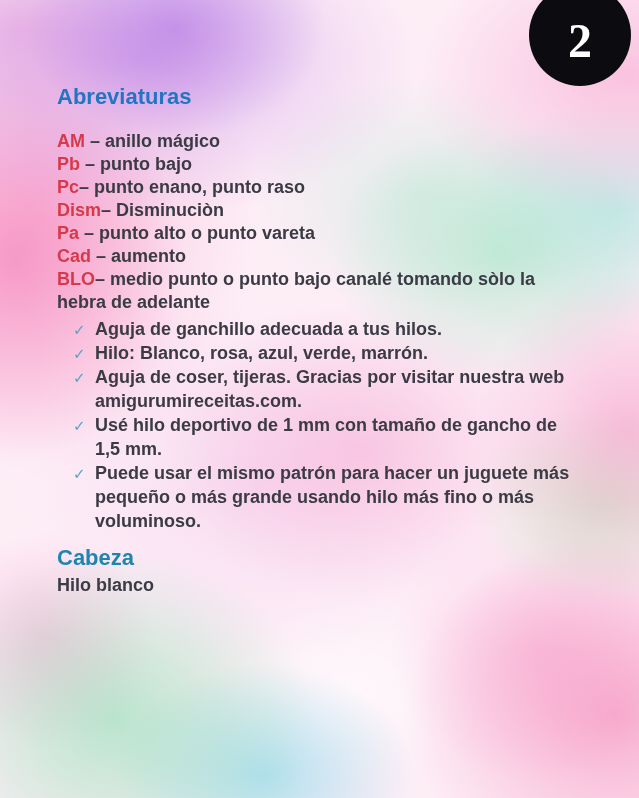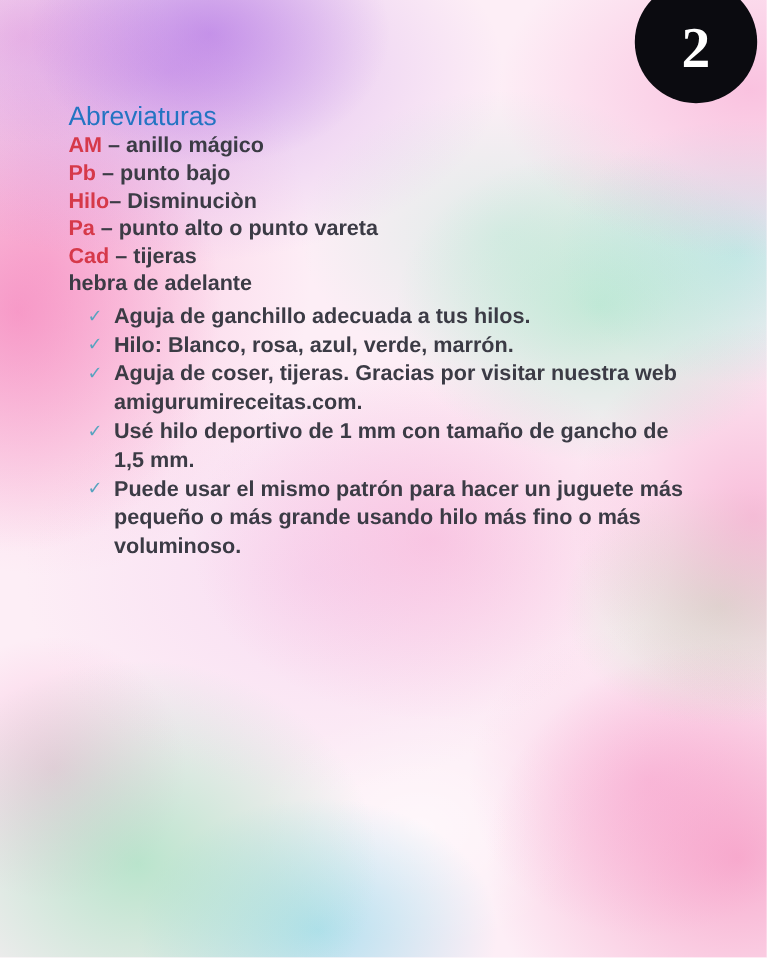"Abreviaturas" .heading { font-weight: 400 -> 700 }
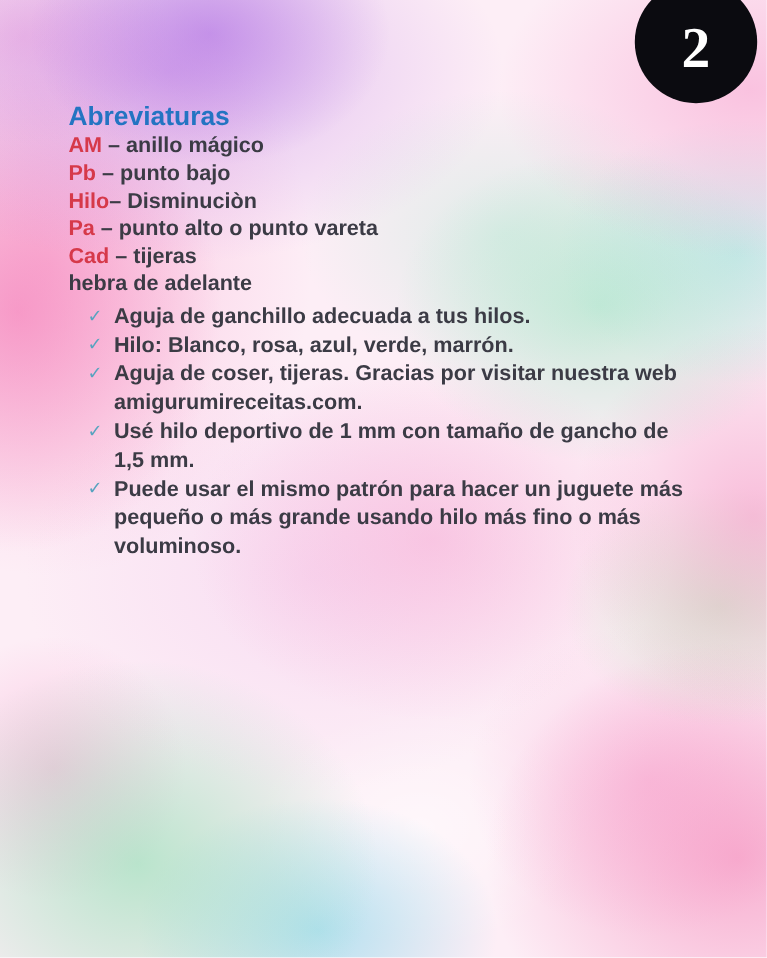"AM – anillo mágico" .abbr-list { margin-top: 0 -> 20px }
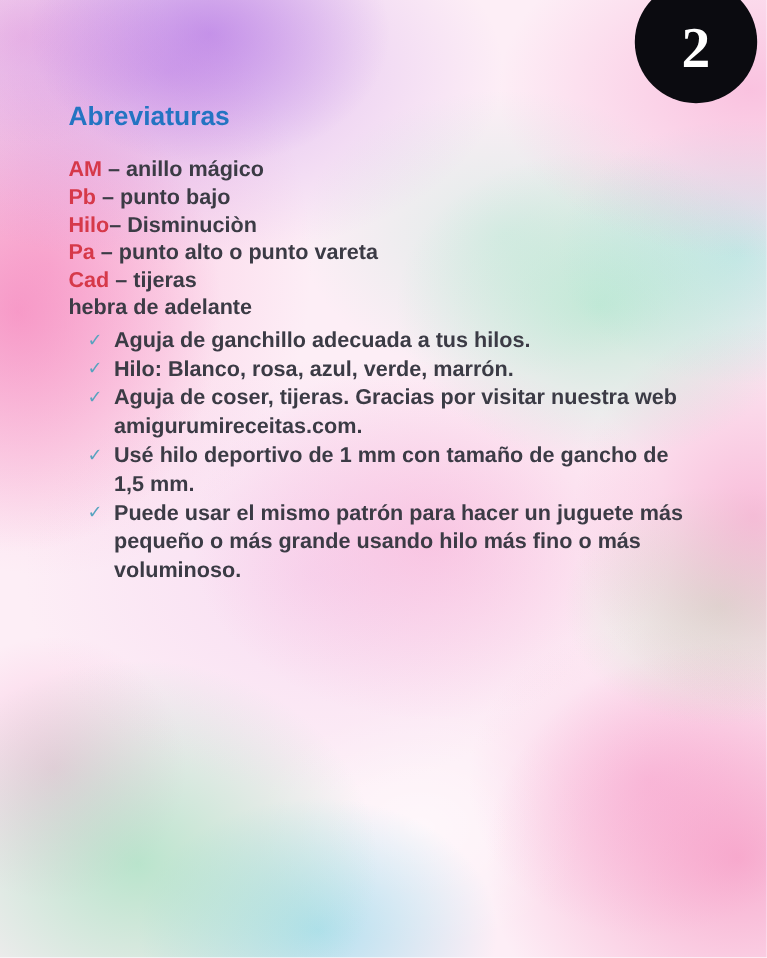"Pc– punto enano, punto raso" div.abbr-line { html: none -> <div><span>Pc</span><span>– punto enano, punto raso</span></div> }
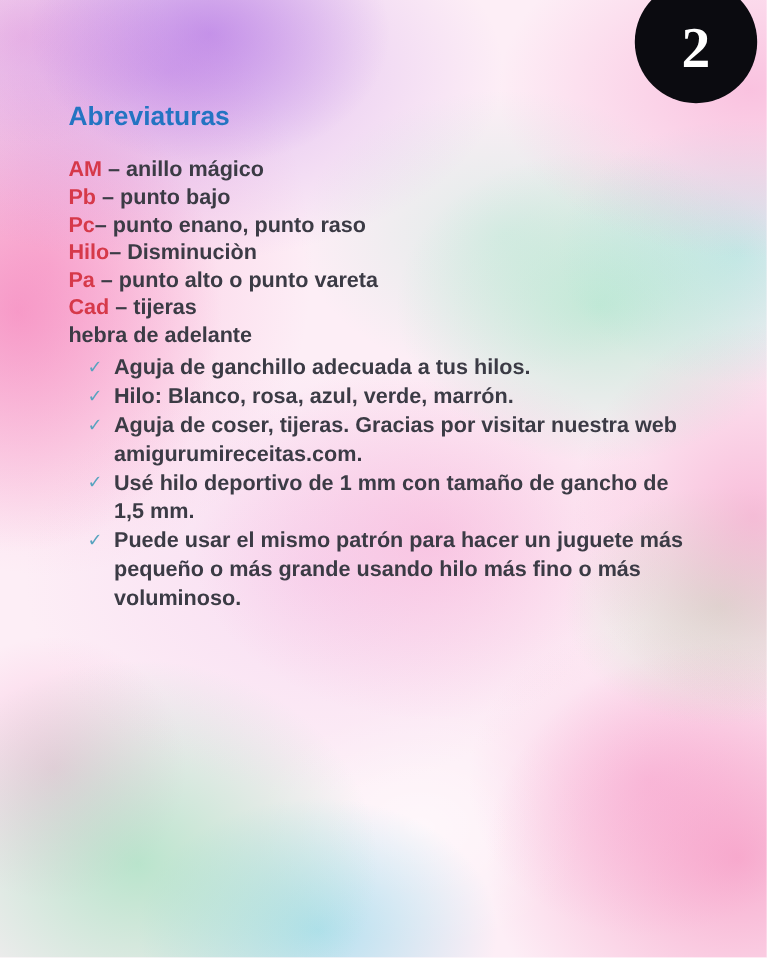"Hilo" span.abbr { text: Hilo -> Dism }
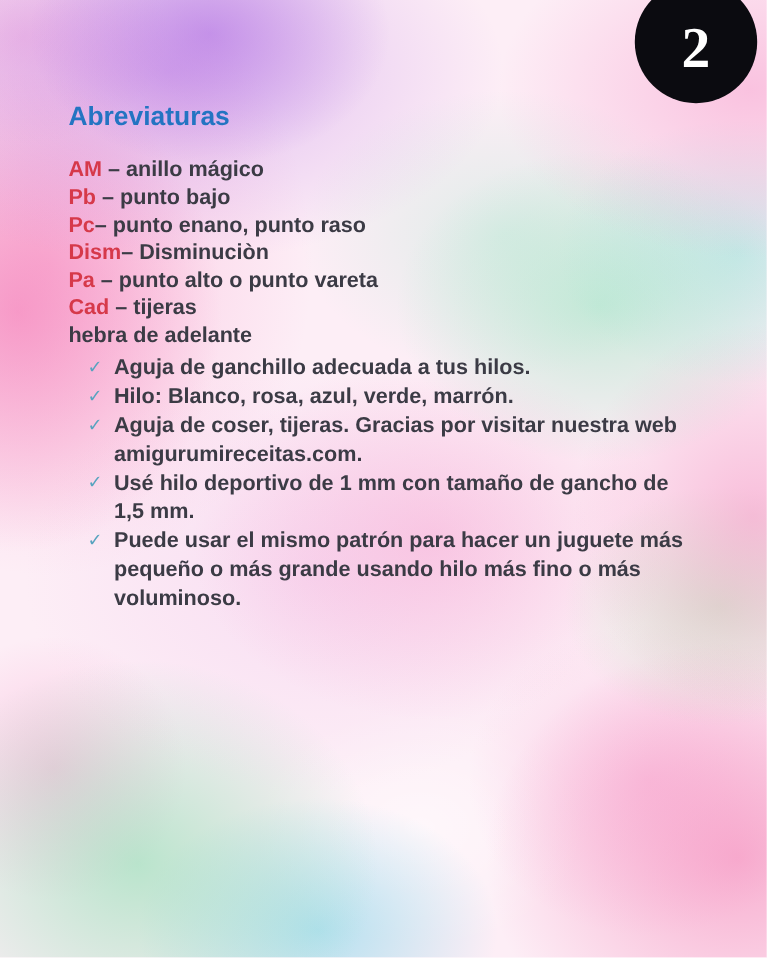"– tijeras" span { text: tijeras -> aumento }
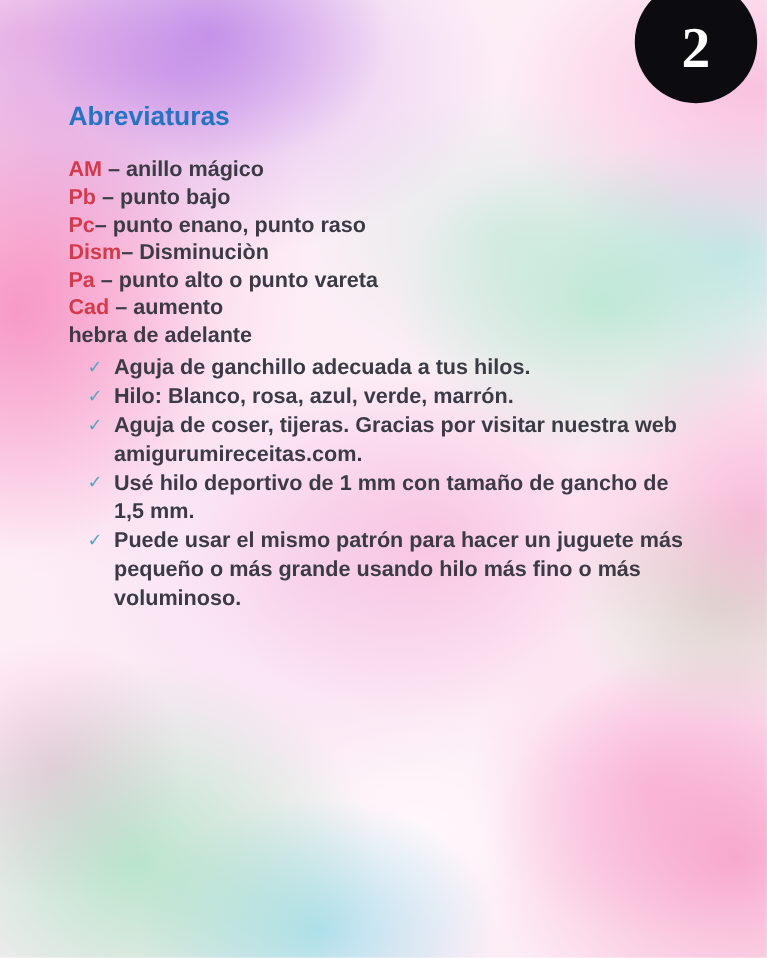"BLO– medio punto o punto" div.abbr-line { html: none -> <div><span>BLO</span><span>– medio punto o punto bajo canalé tomando sòlo la</span></div> }
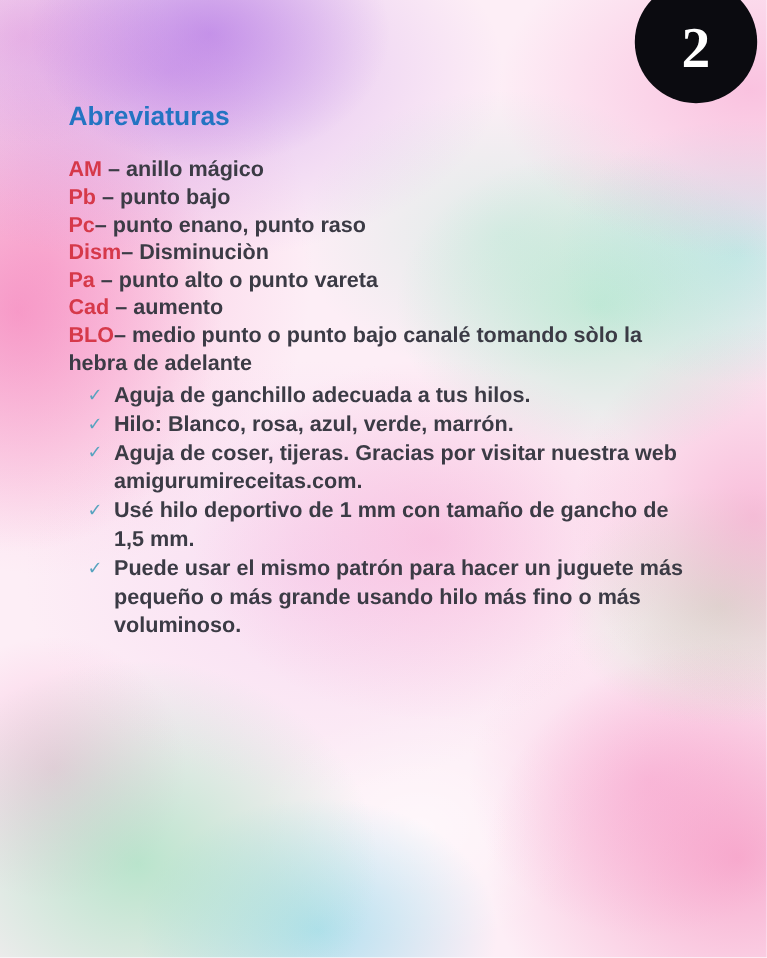"Cabeza" h1.heading { html: none -> <h1>Cabeza</h1> }
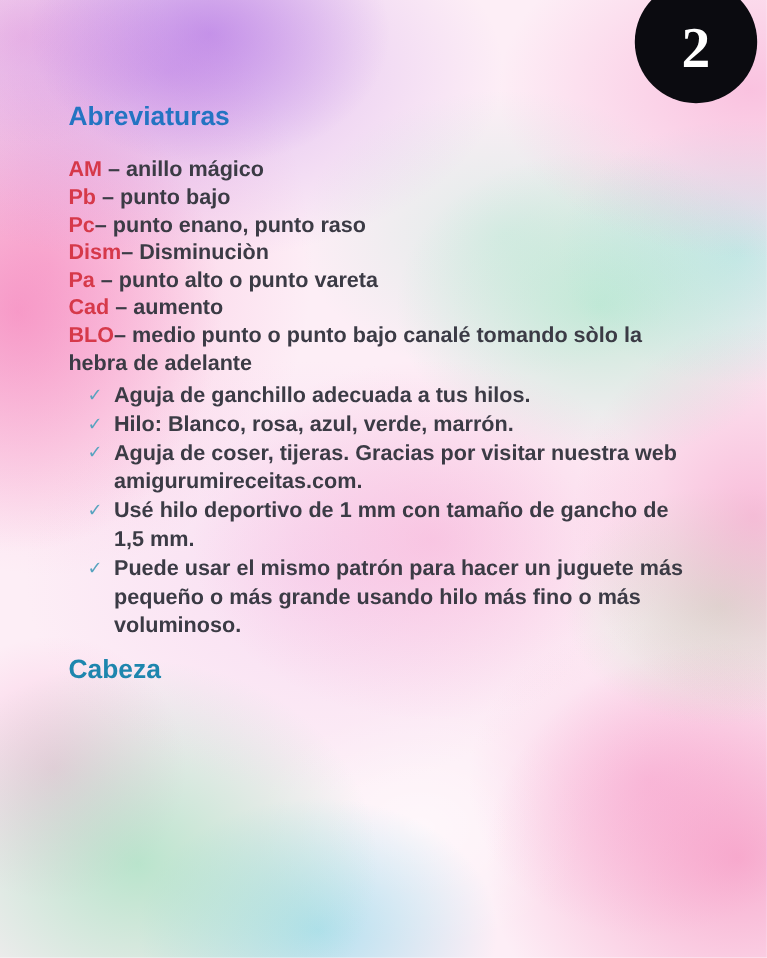"Hilo blanco" div.subline { html: none -> <div>Hilo blanco</div> }
